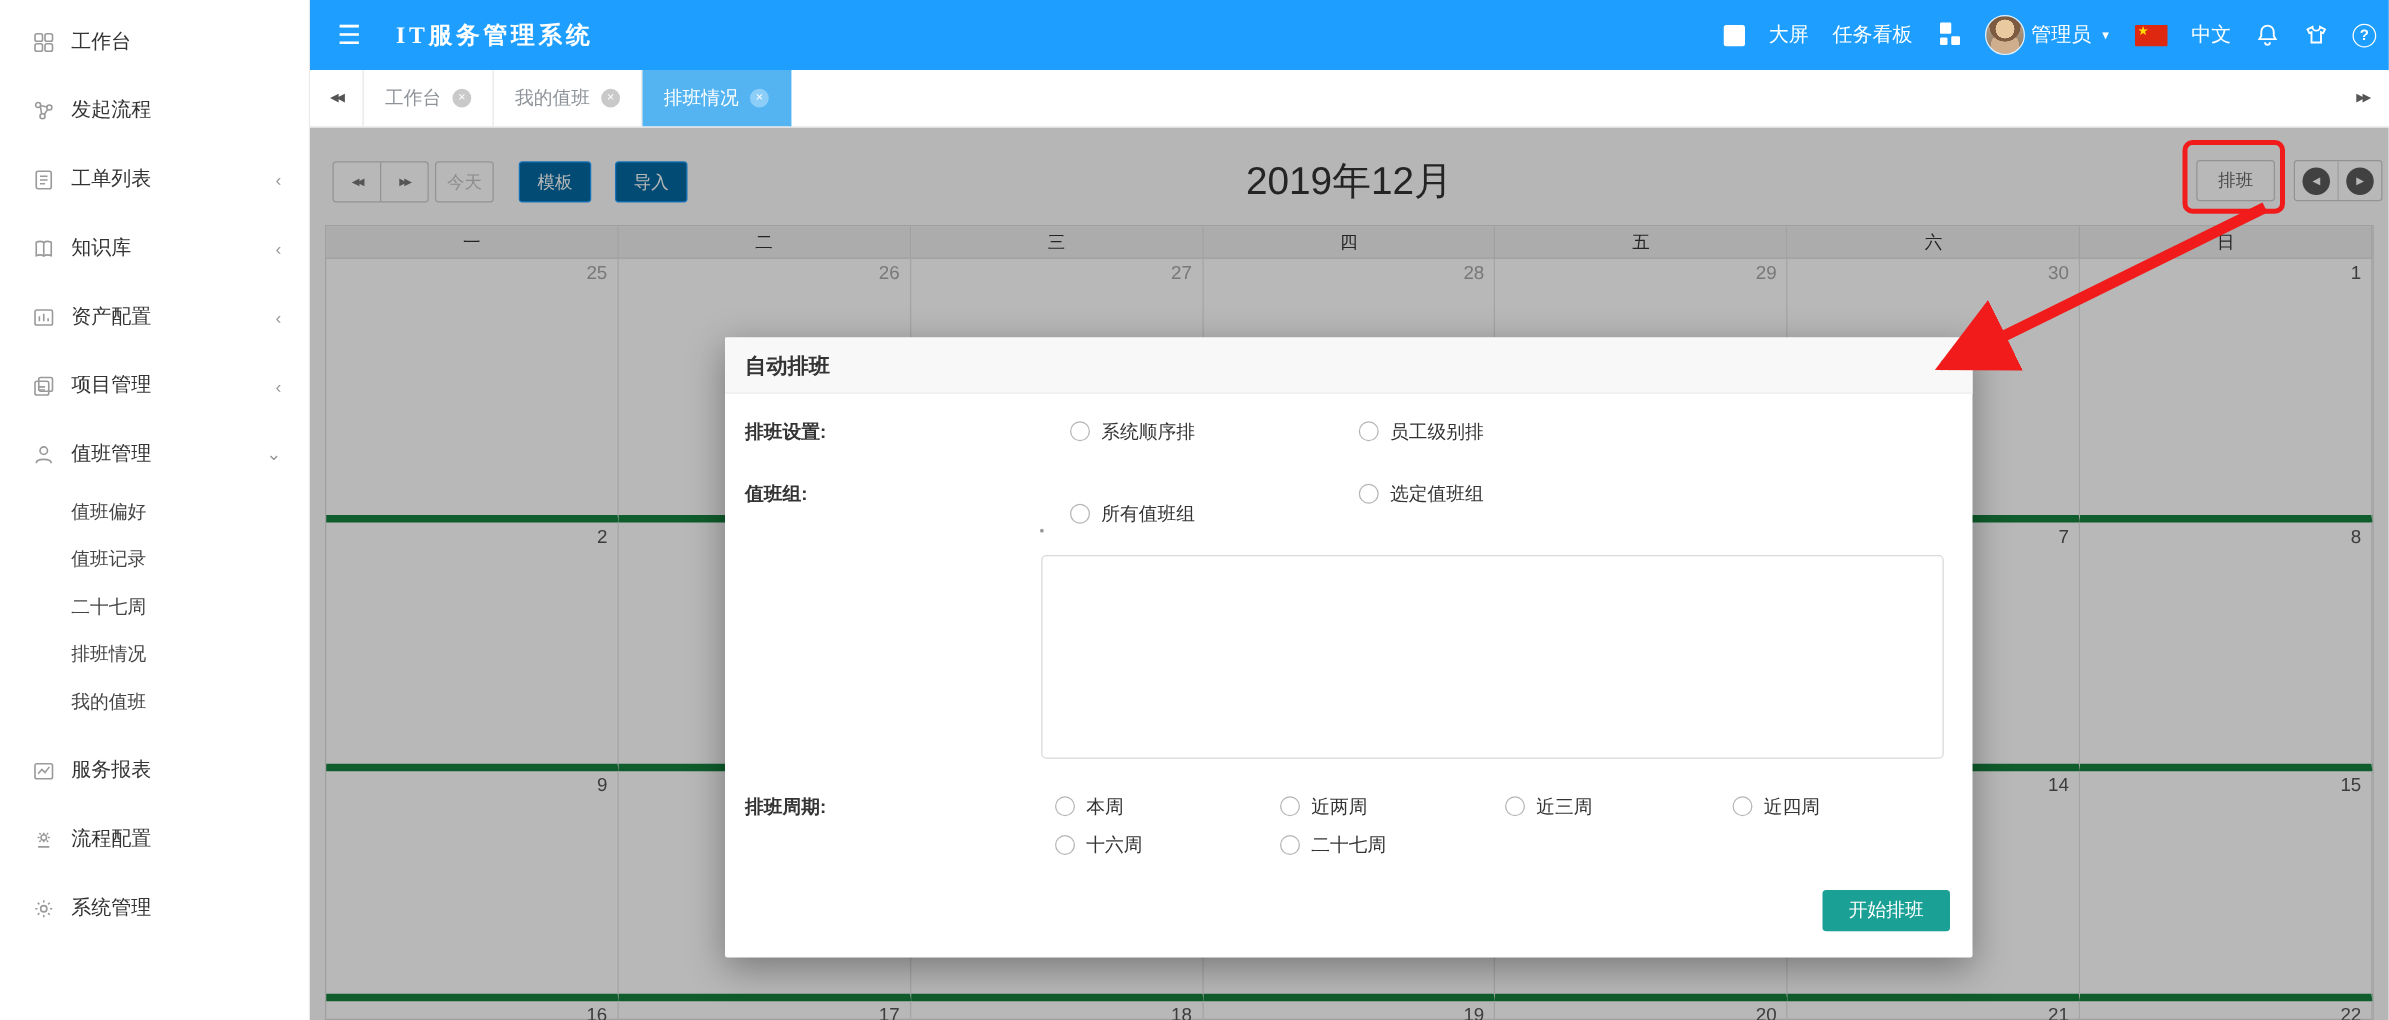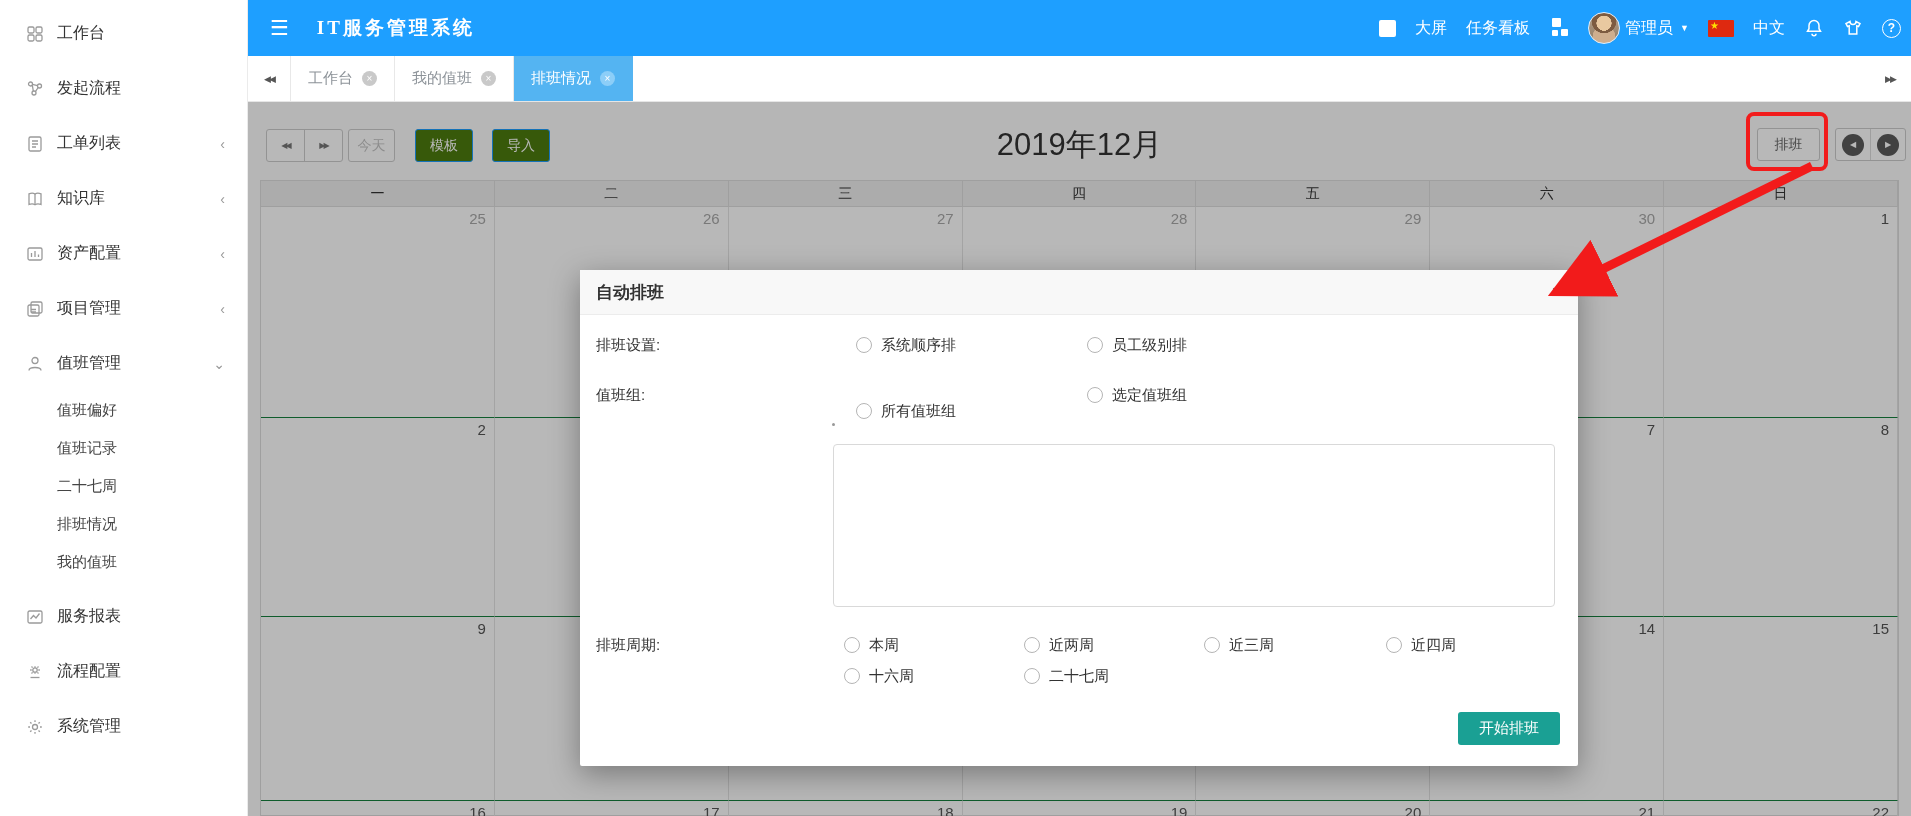"模板" .btn-blue { background: #4d7c0f -> #0369a1 }
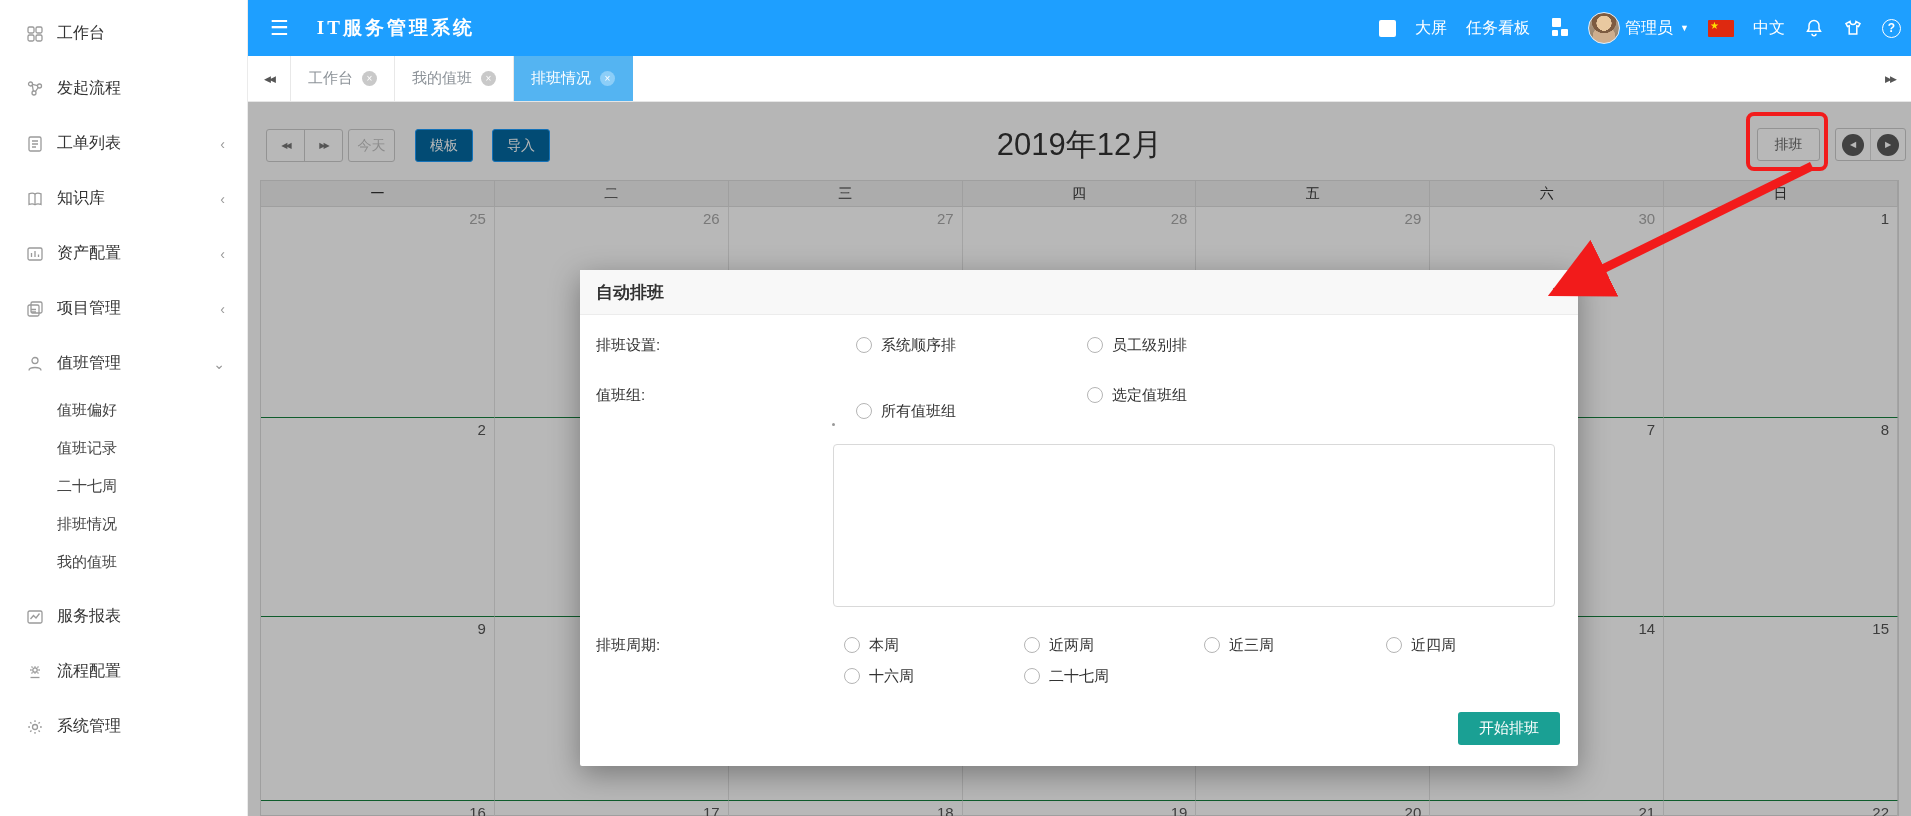"25" .cell { border-bottom: 1px solid #15803d -> 6px solid #15803d }
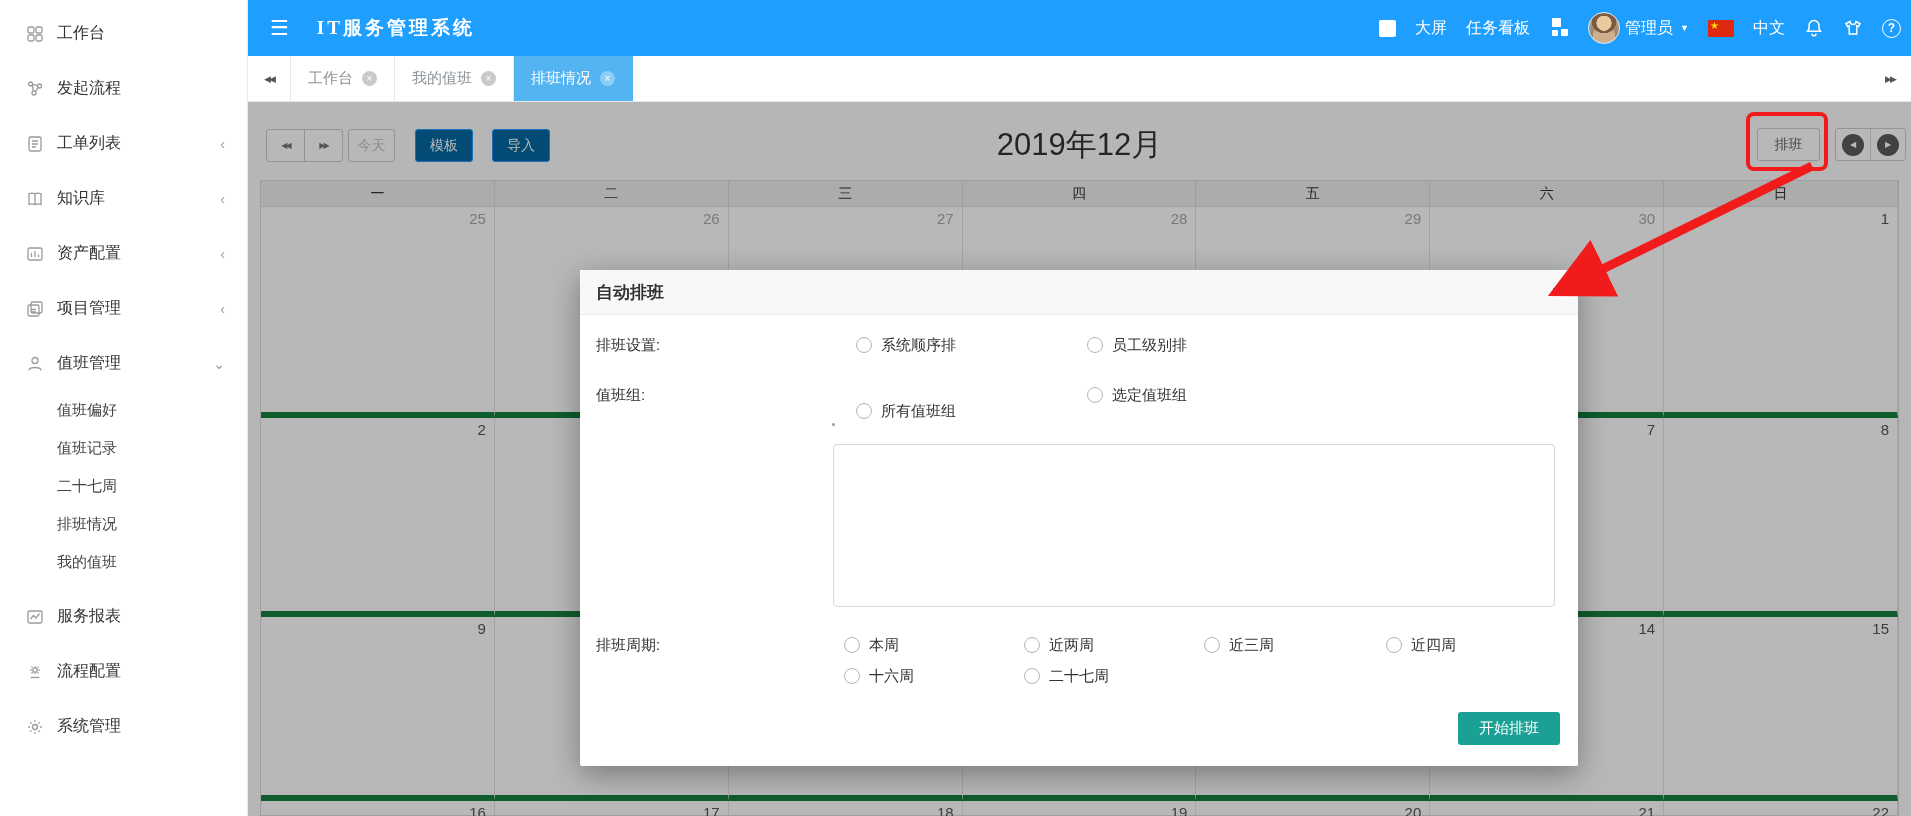"排班设置:" .f-label { font-weight: none -> bold }
